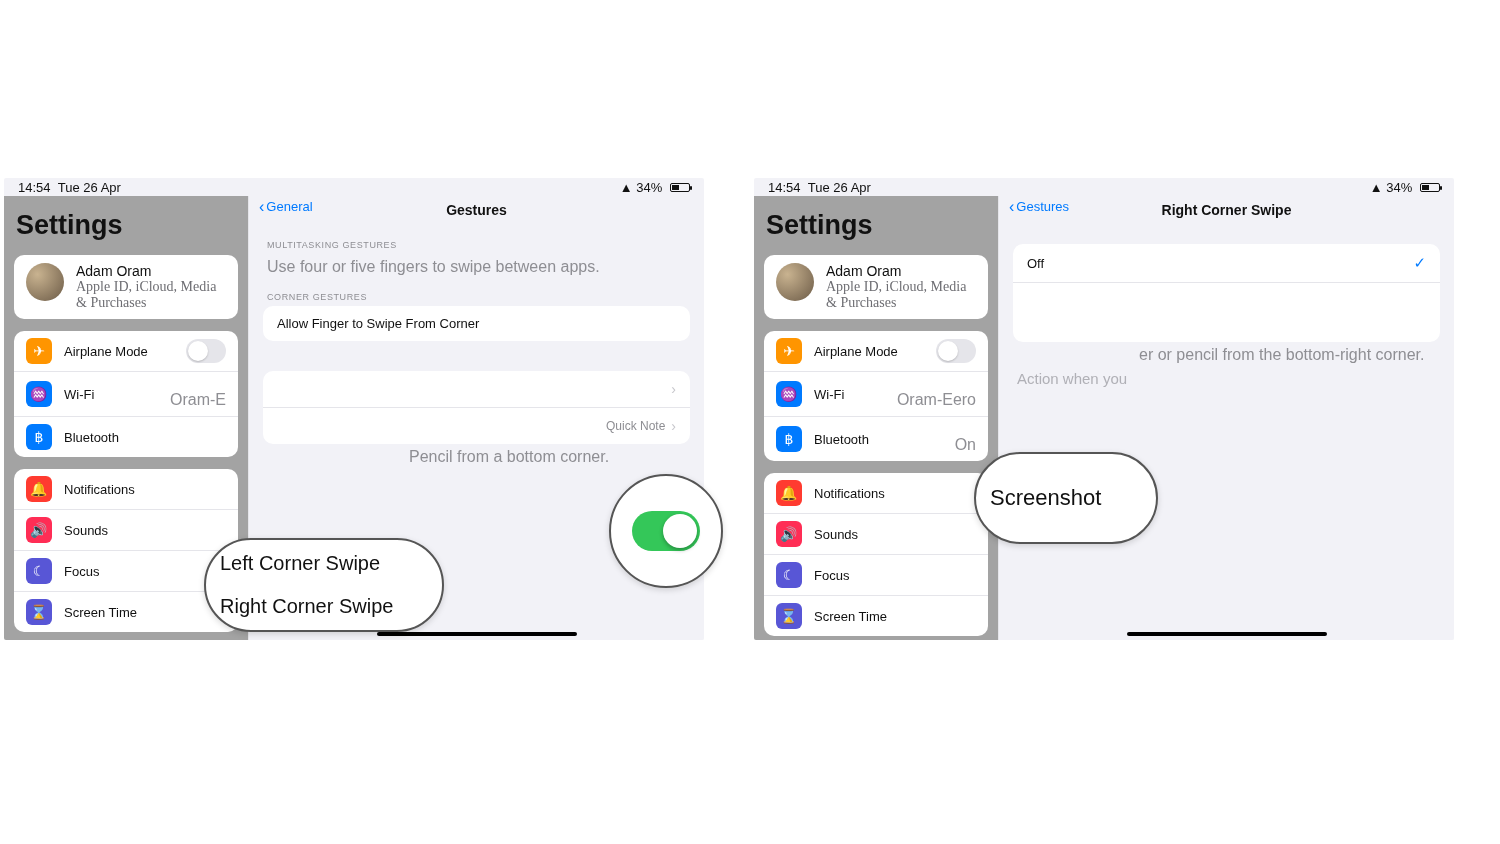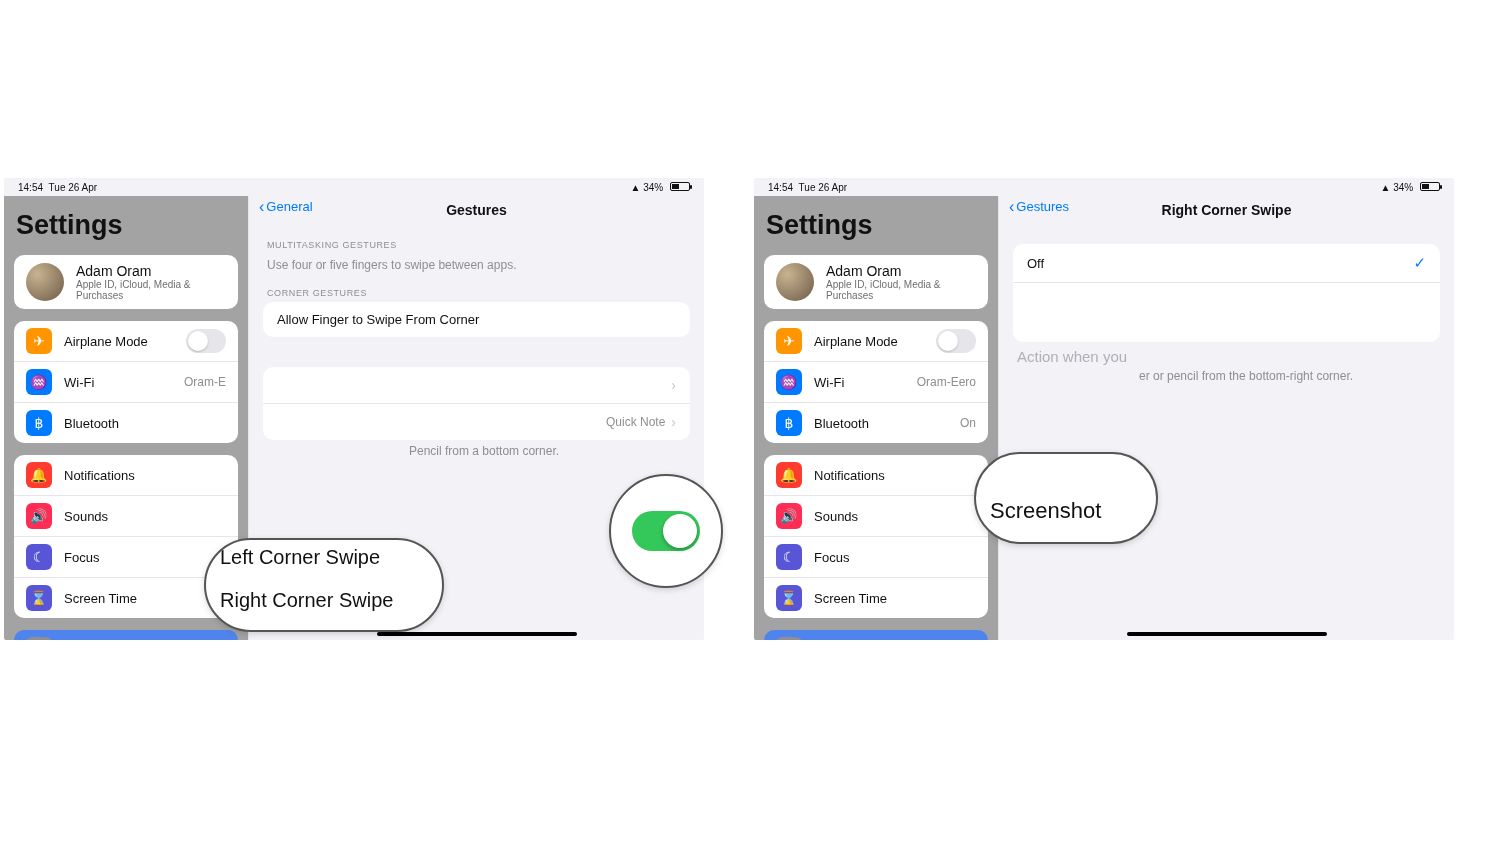"14:54 Tue 26 Apr" .statusbar { font-size: 10px -> 13px }
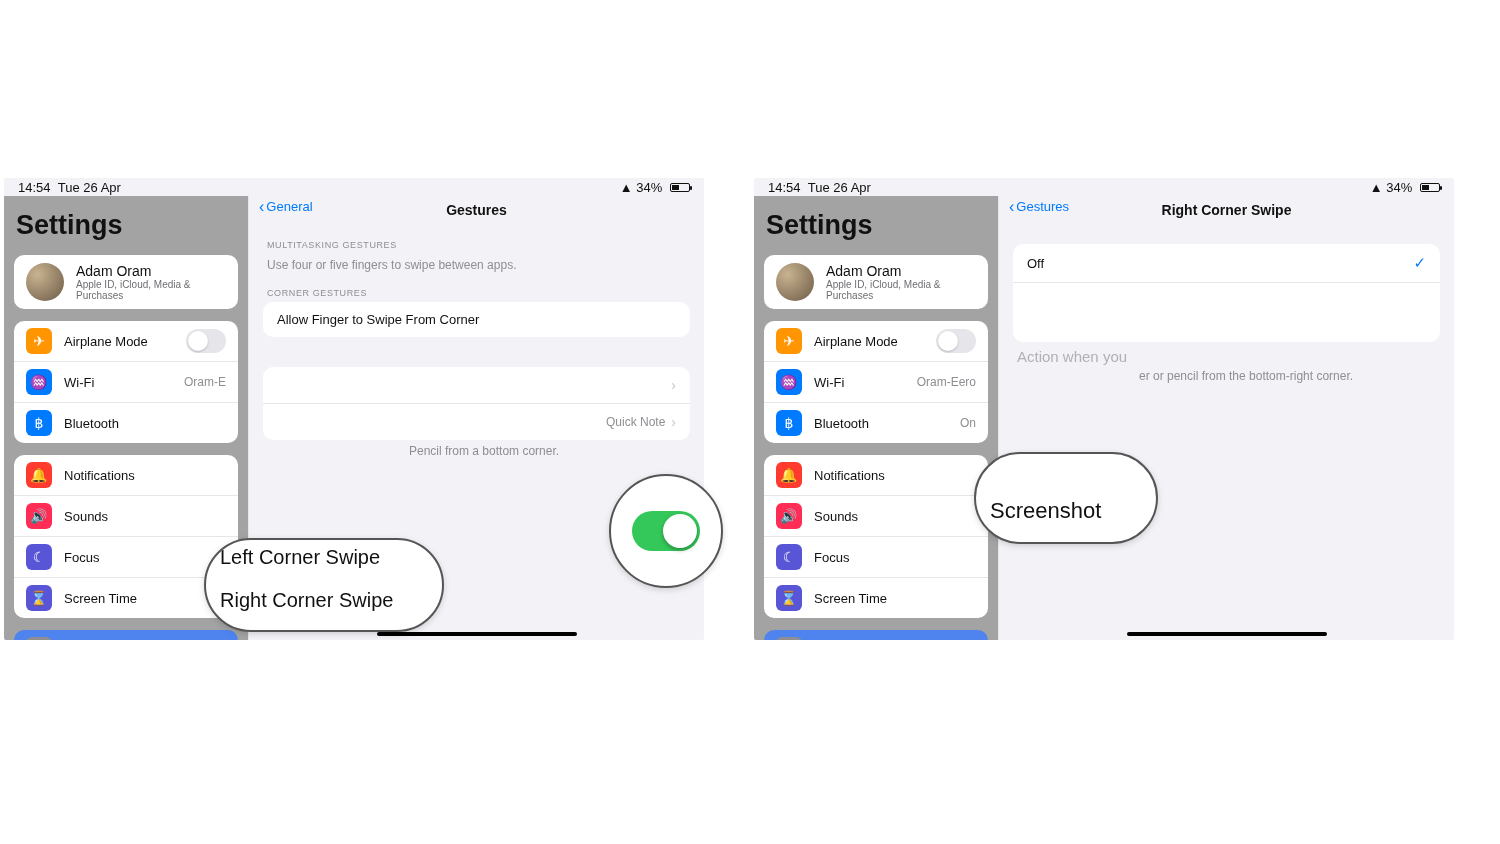"Use four or five fingers" .section-help { font-size: 12px -> 16px }
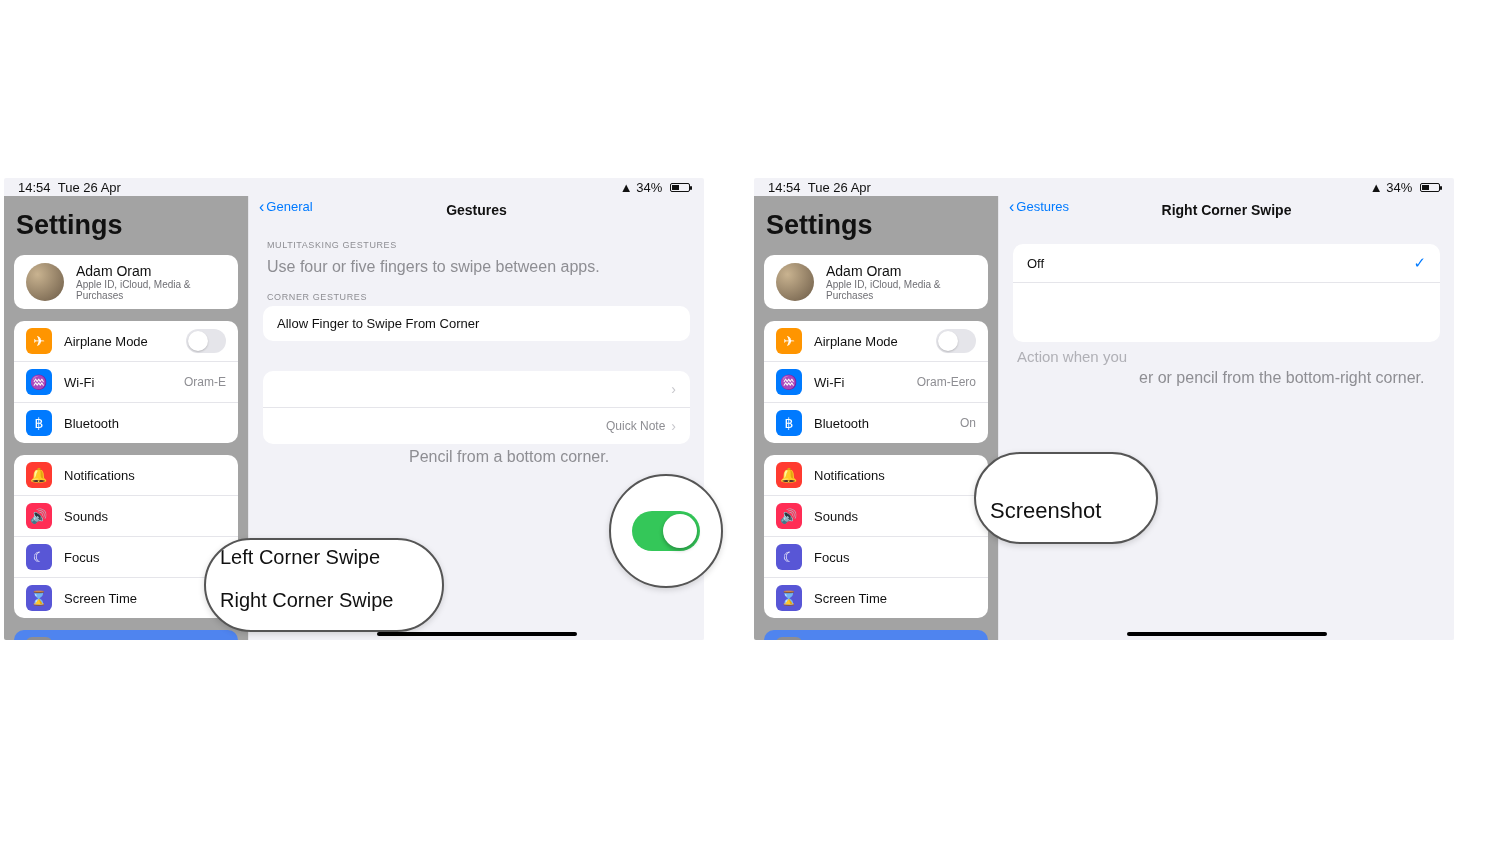"Apple ID, iCloud, Media &" .profile .sub { font-family: none -> Liberation Serif, serif; font-size: 10px -> 14px }
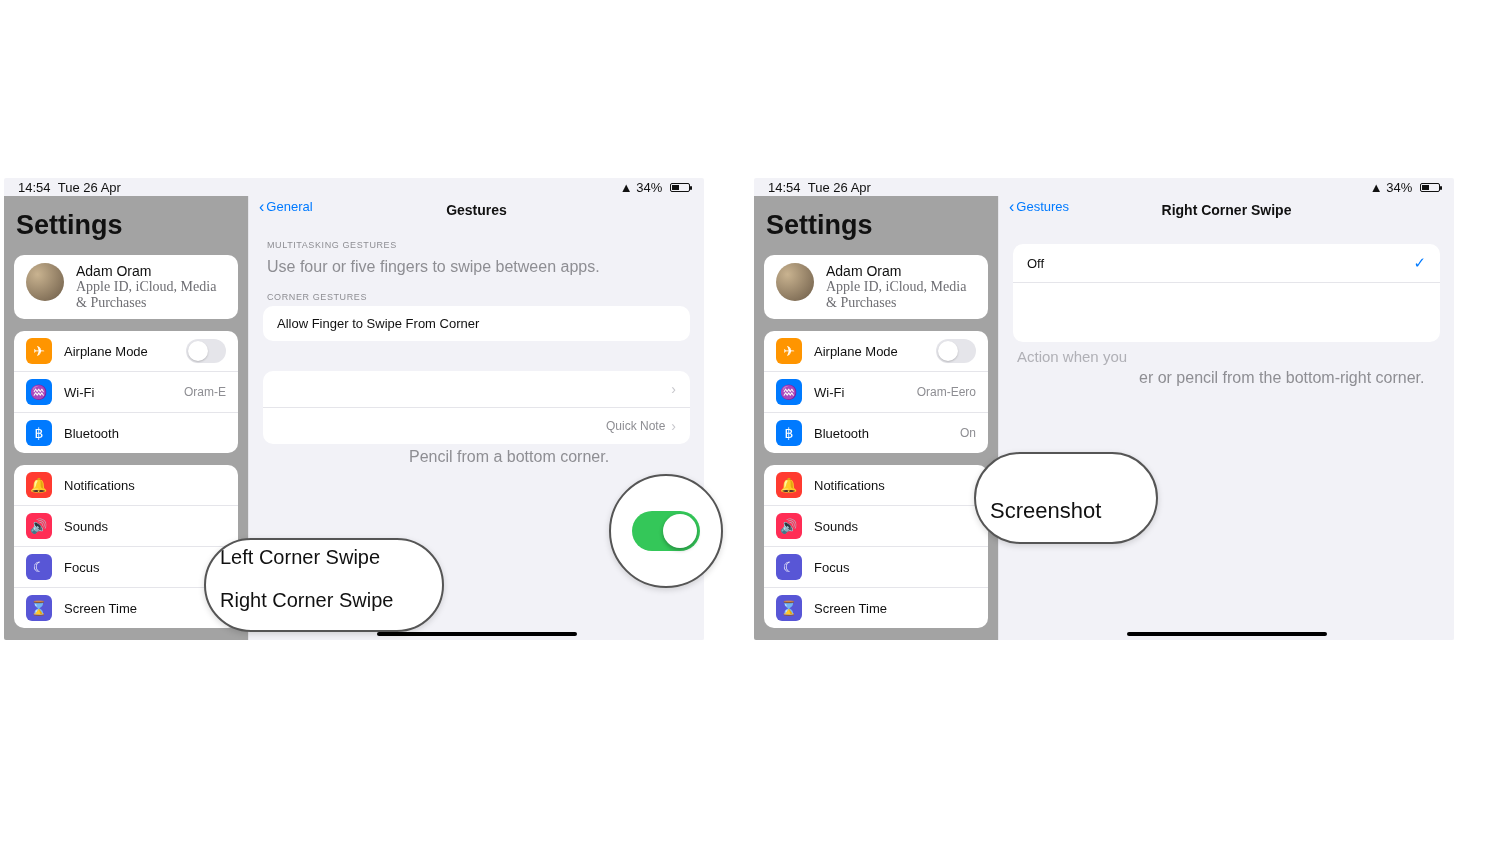"Action when you" div.section-help { order: before "er or pencil from the" -> after "er or pencil from the" }
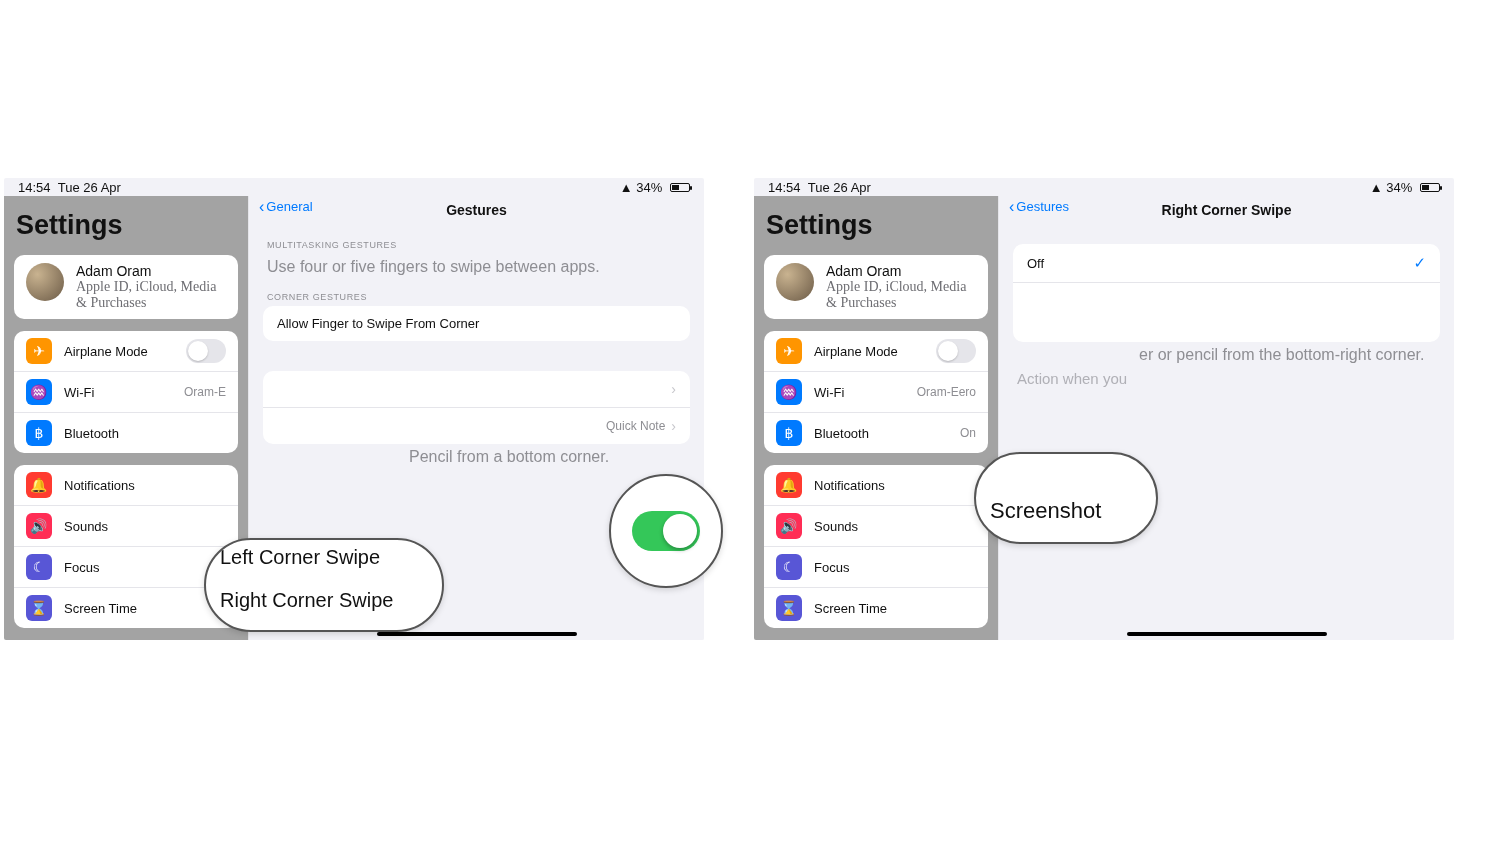"Oram-E" .row .value { font-size: 12px -> 16px; margin-top: none -> 12px }
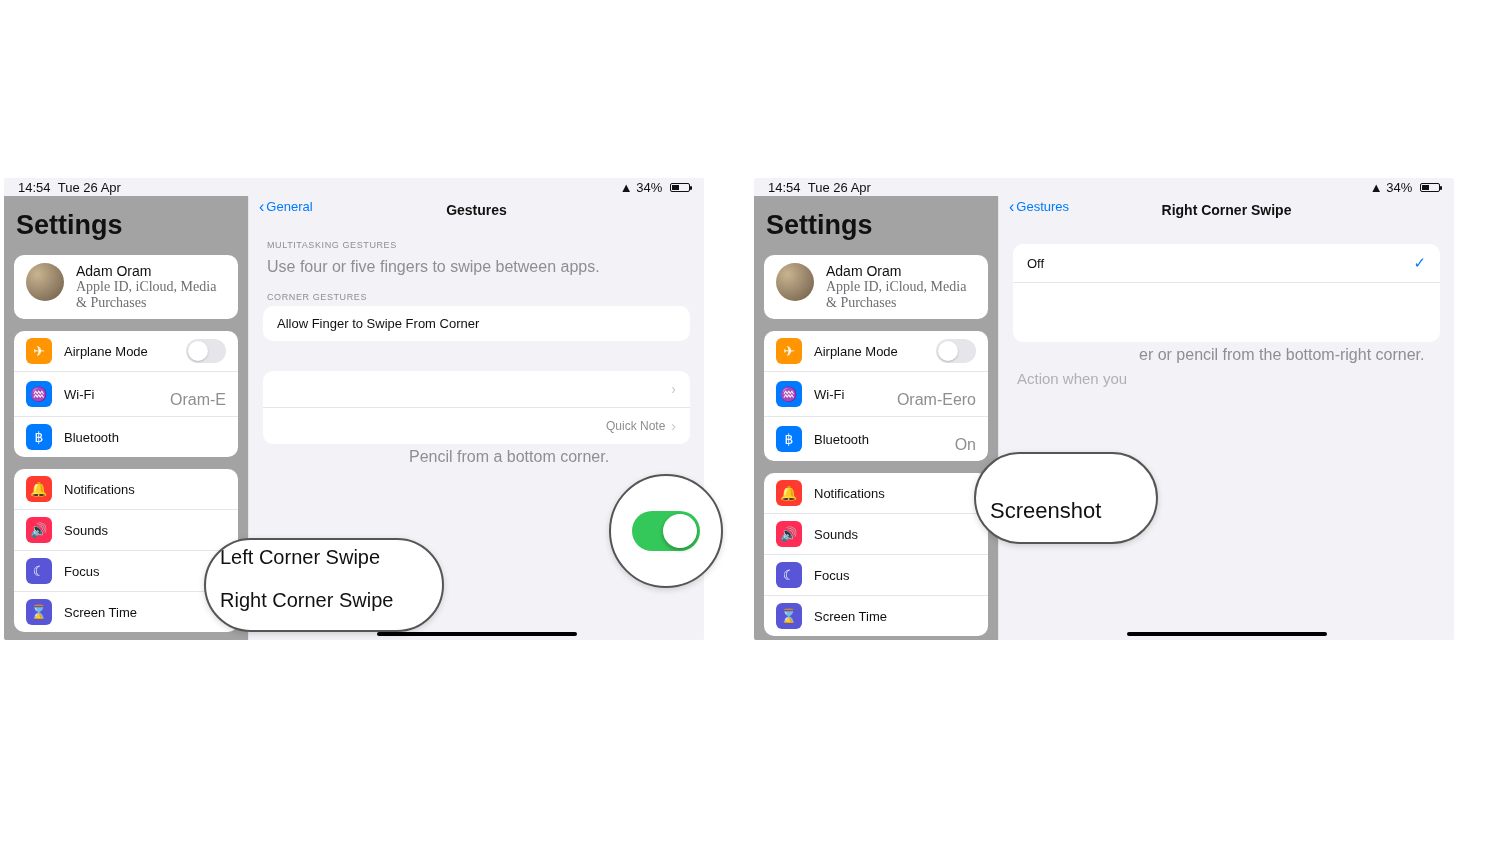"Screenshot" .callout .inner { justify-content: flex-end -> center }
